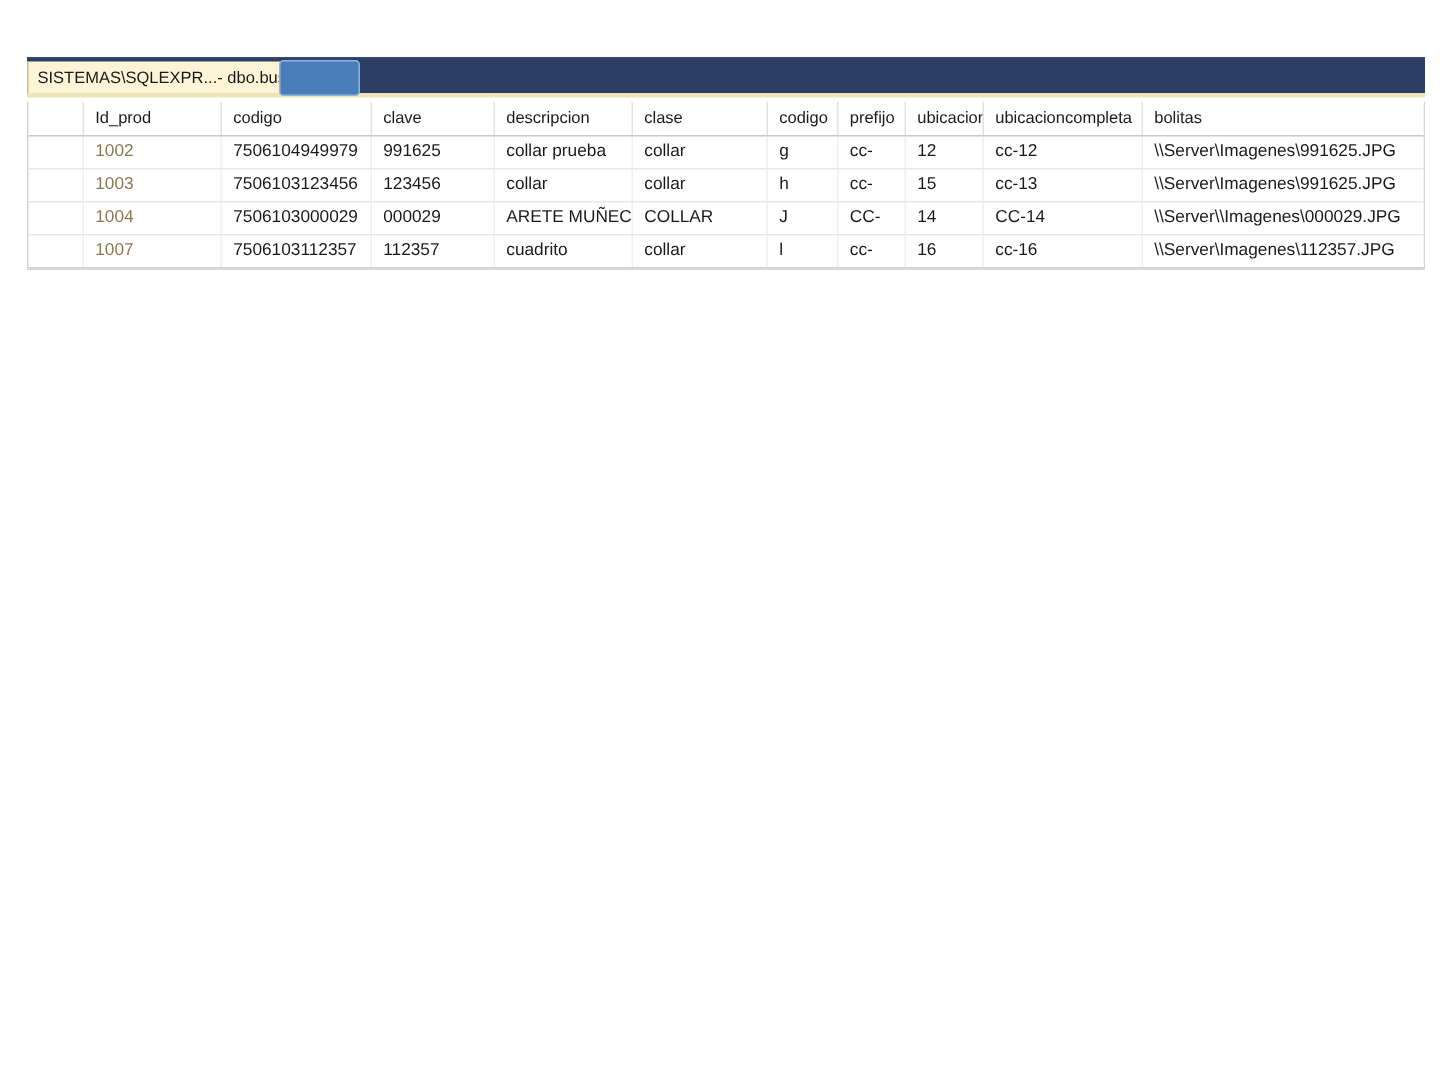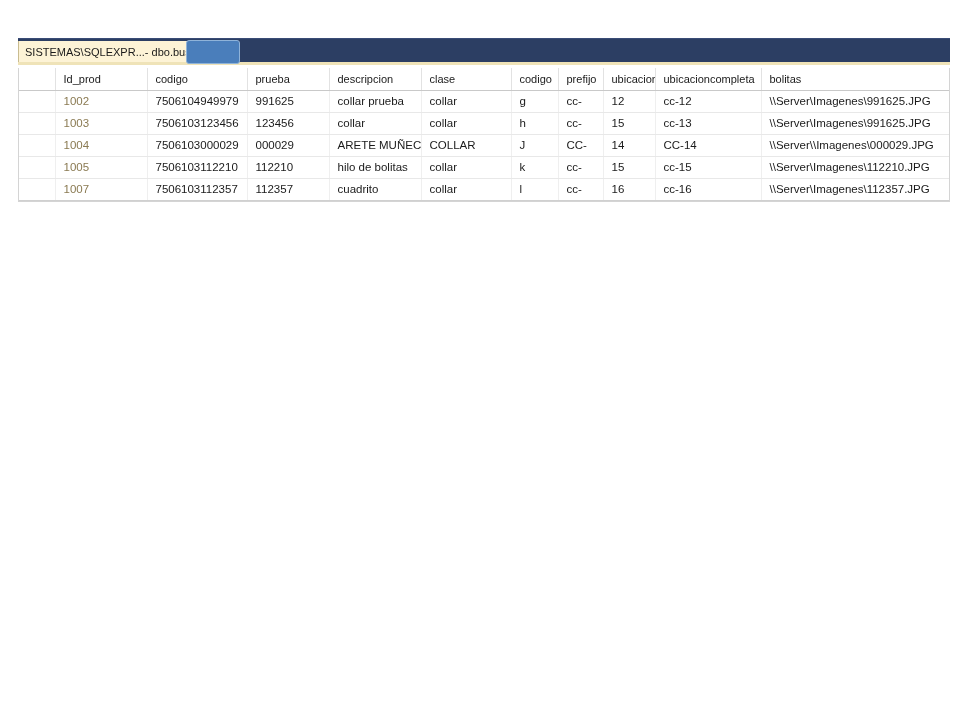"prueba" th { text: prueba -> clave }
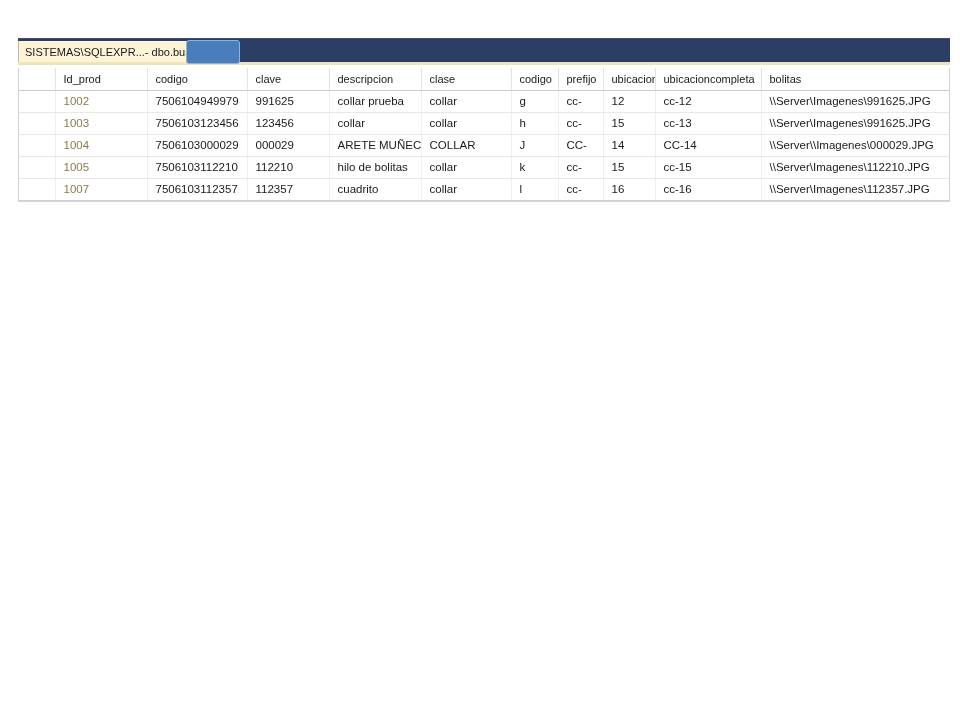"1005" tr { html: <tr> <td></td> <td>1005</td> <td>7506103112210</td> <td>112210</td> <td>hilo de bolitas</td> <td>collar</td> <td>k</td> <td>cc-</td> <td>15</td> <td>cc-15</td> <td>\\Server\Imagenes\112210.JPG</td> </tr> -> none }
